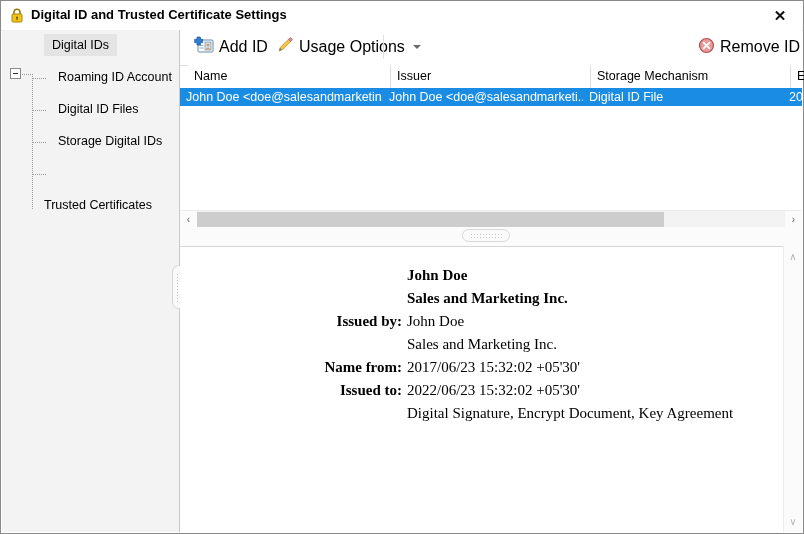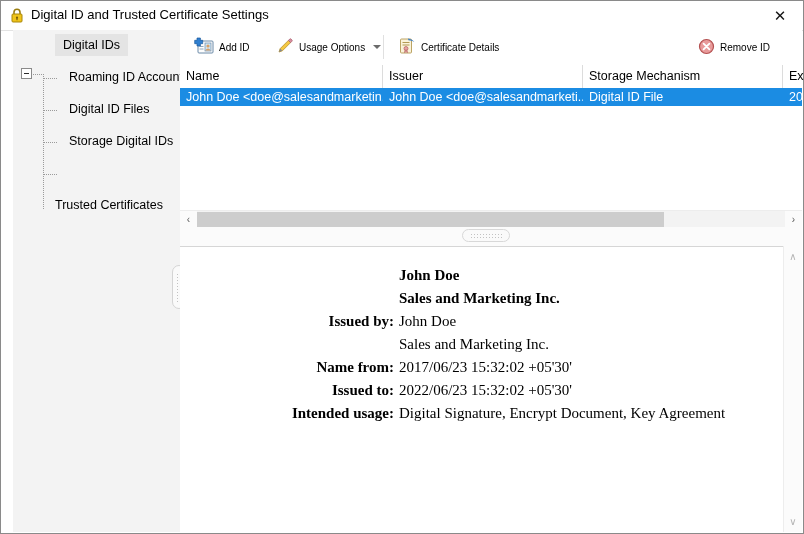"Digital ID and Trusted Certificate" .titlebar { font-weight: none -> bold }
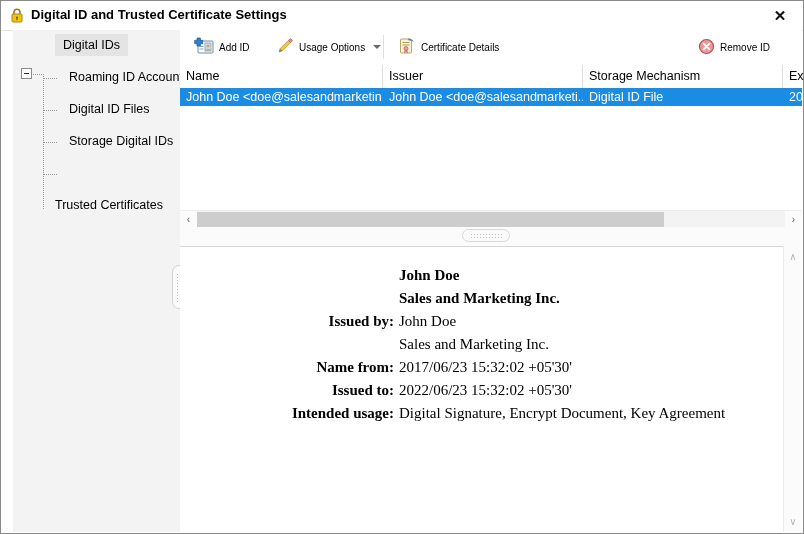"Digital IDs" .tree-pane { left: 12px -> 1px }
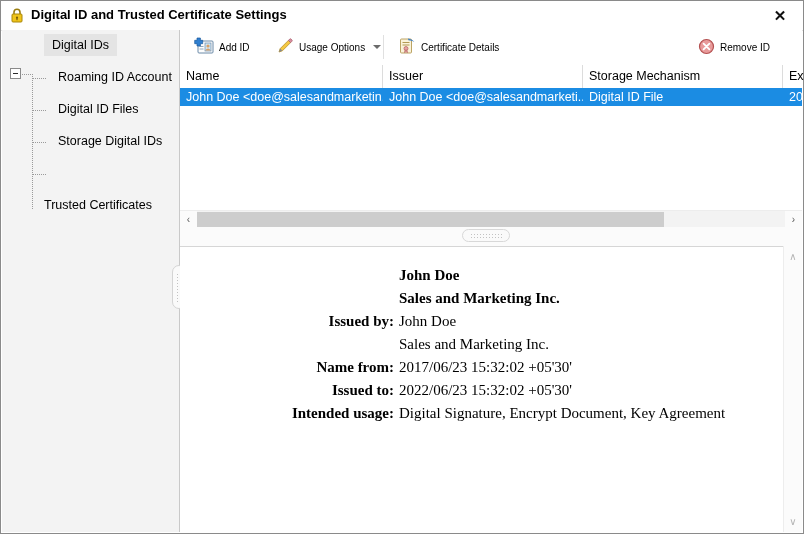"Add ID" .tb-btn { font-size: 10px -> 16px }
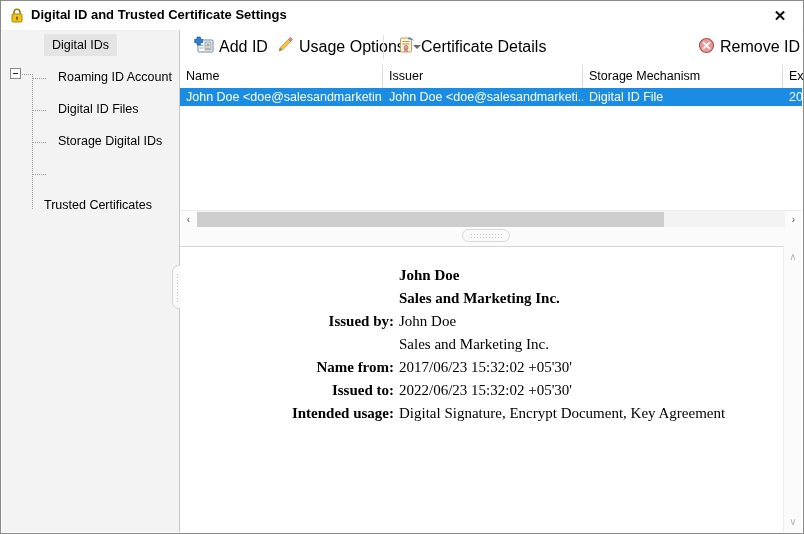"Certificate Details" div.tb-btn { html: <div> <span> <svg> <rect></rect> <rect></rect> <rect></rect> <circle></circle> <path></path> <path></path> </svg> </span> <span>Certificate Details</span> </div> -> none }
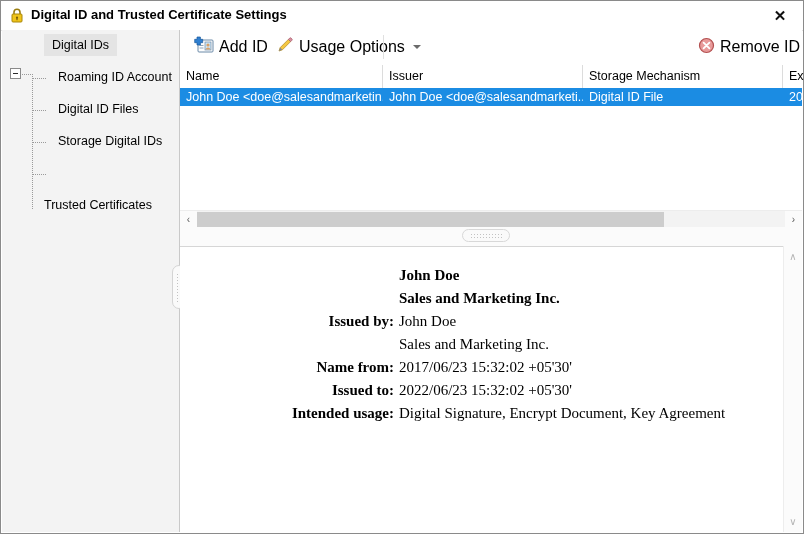"Name" .list-head { left: 0 -> 8px }
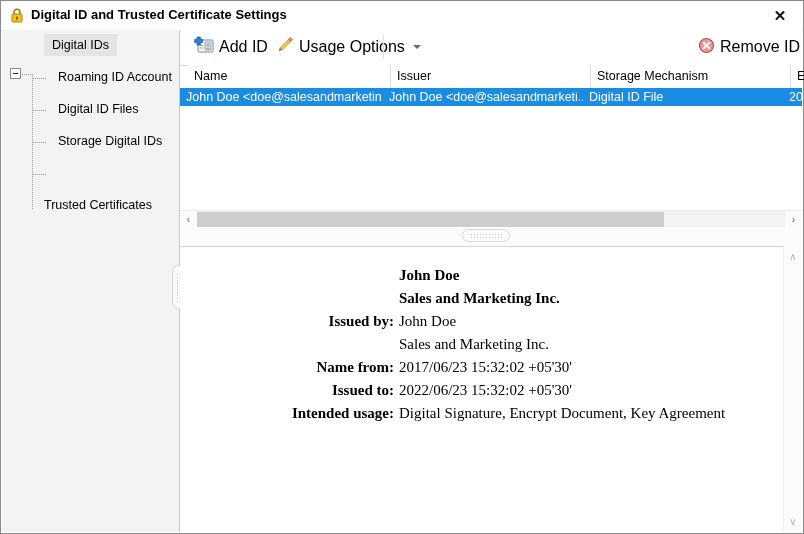"John Doe" .drow { left: 8px -> 16px }
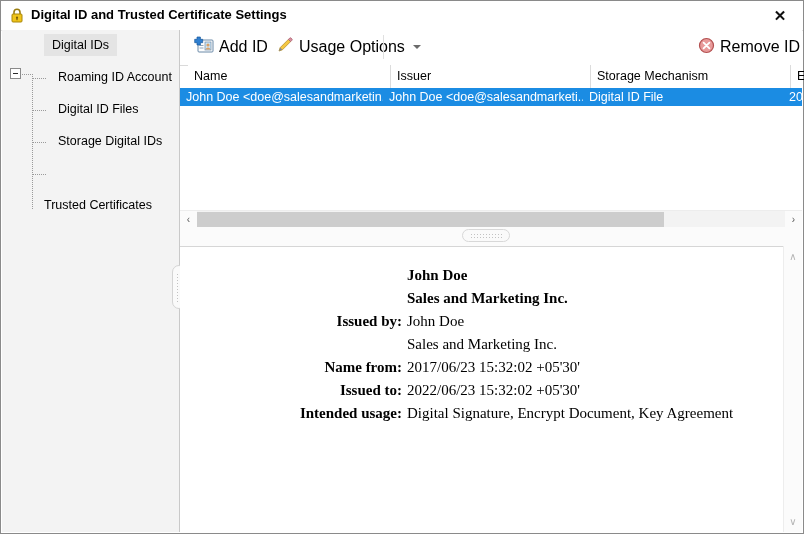"Intended usage:" span.dlabel { html: <span>Intended usage:</span> -> none }
